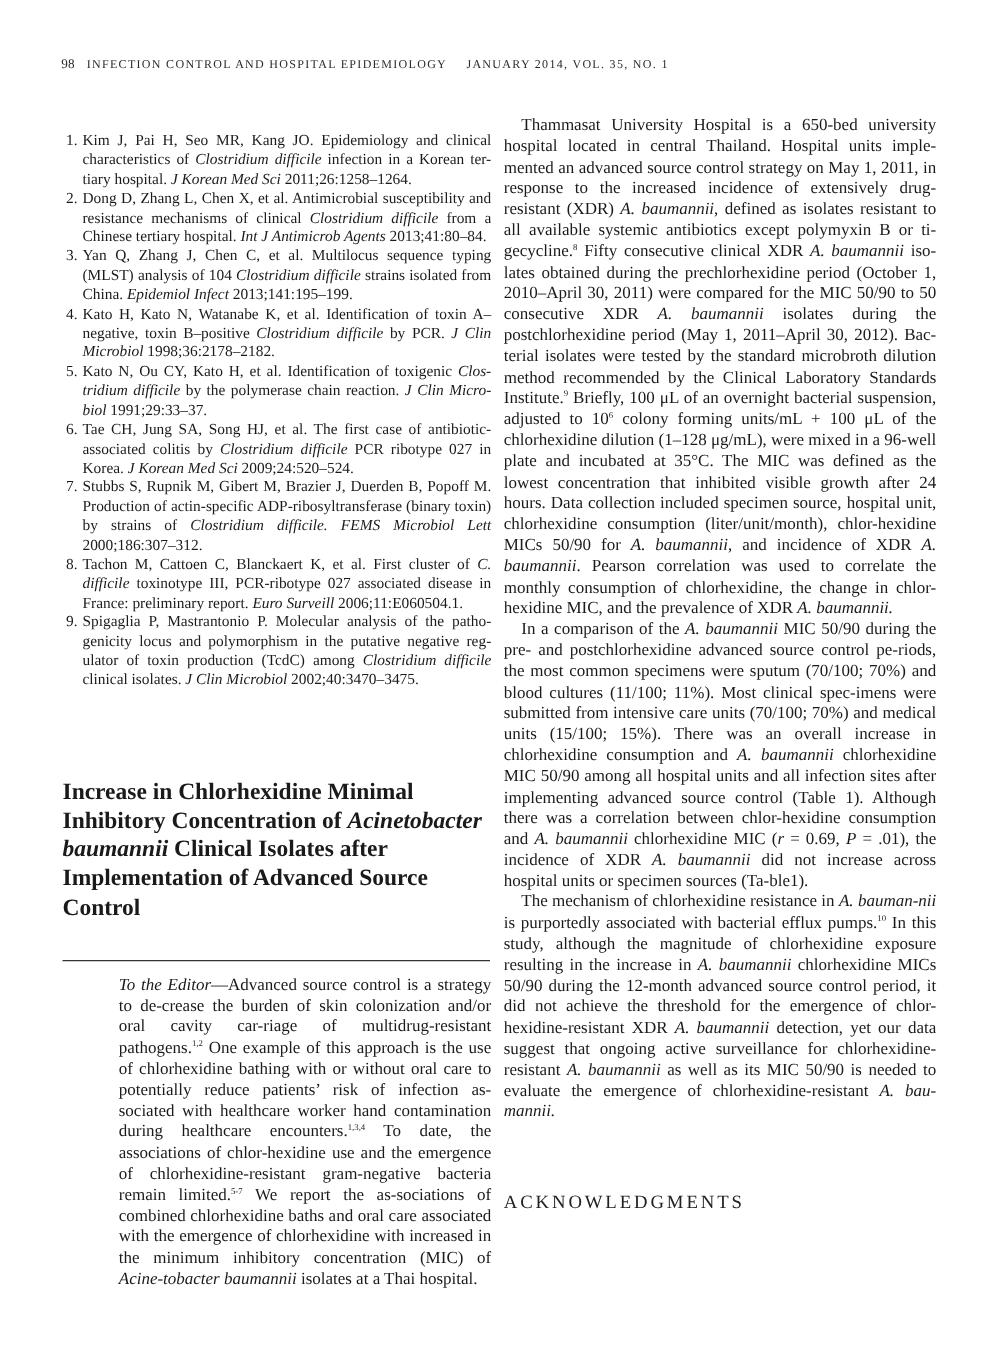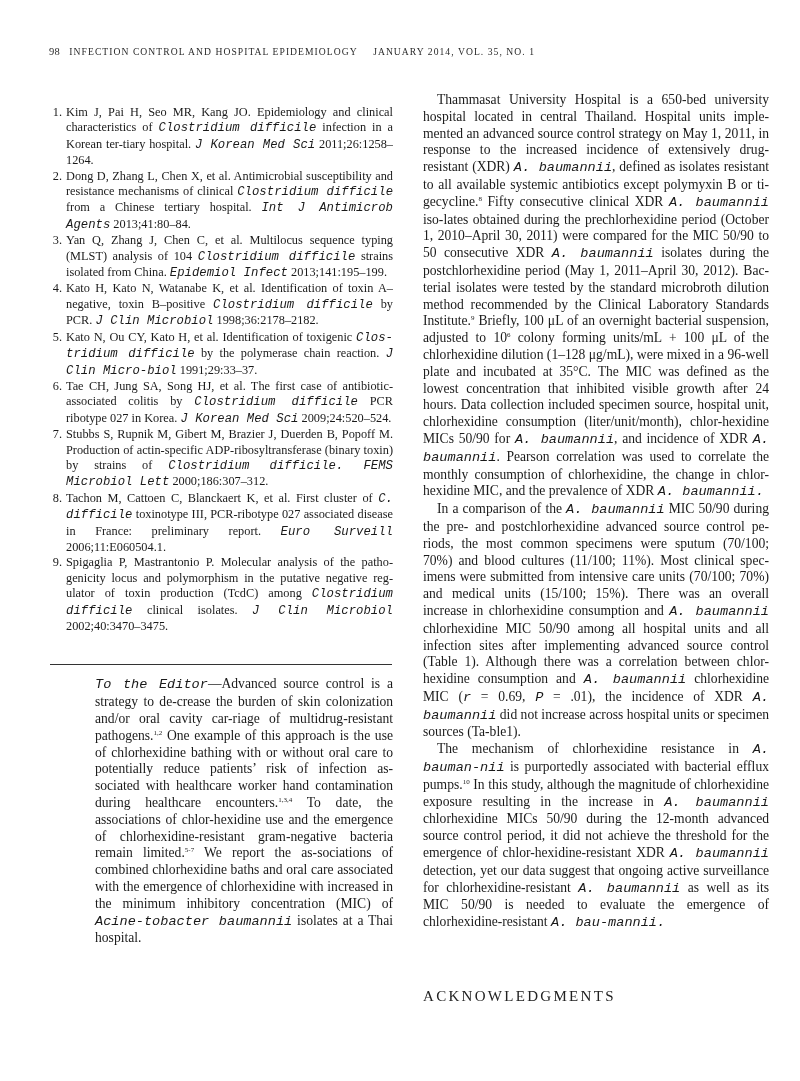"Thammasat University Hospital is a" .col-right { left: 423px -> 403px }
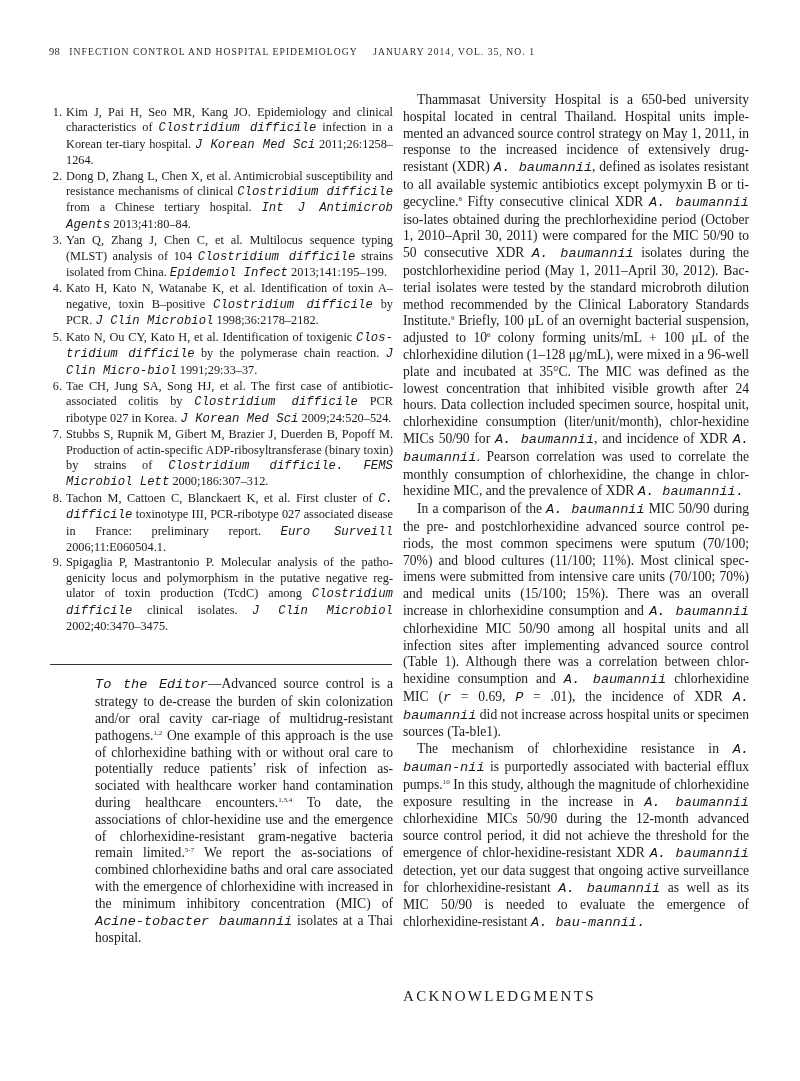"Clostridium difficile" i { font-family: Liberation Mono, monospace -> none }
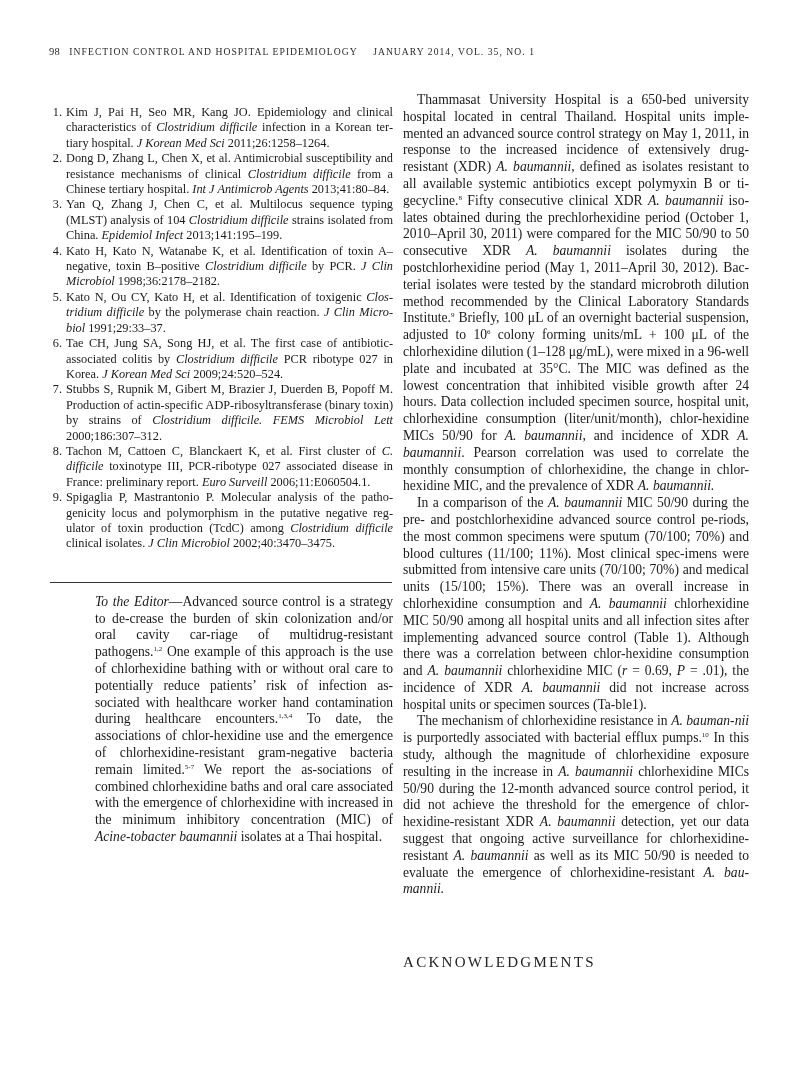"Increase in Chlorhexidine Minimal" h1.title { html: none -> <h1>Increase in Chlorhexidine Minimal Inhibitory Concentration of <i>Acinetobacter baumannii</i> Clinical Isolates after Implementation of Advanced Source Control</h1> }
